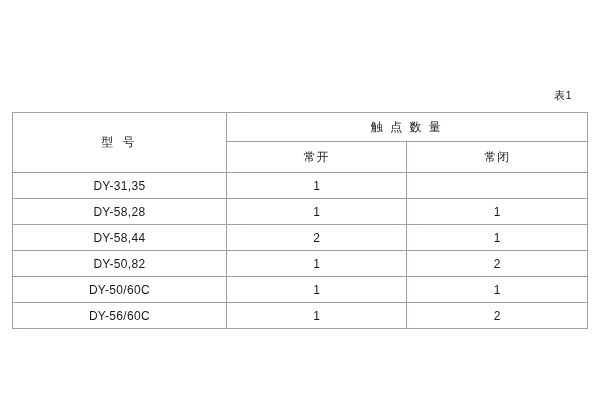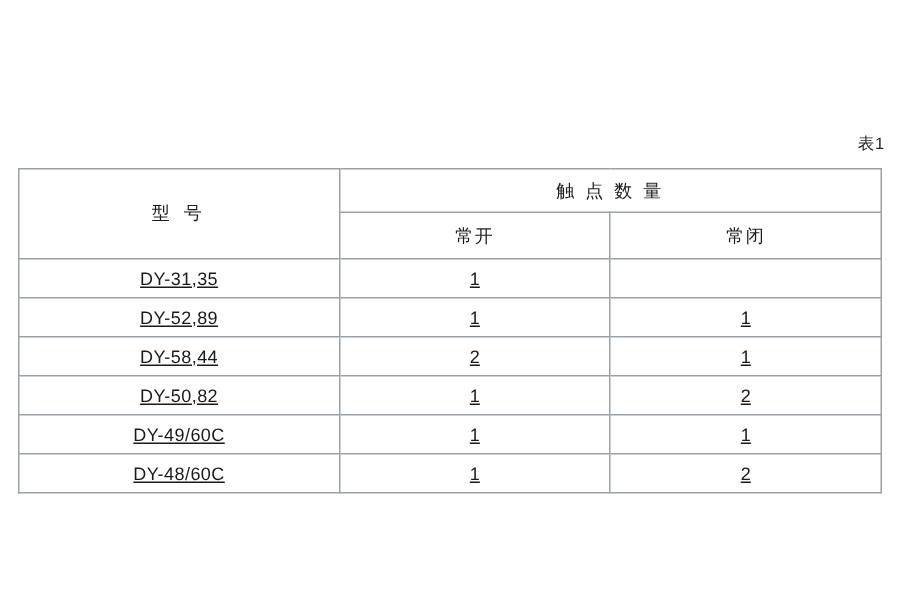"表1" .caption { right: 10px -> 28px }
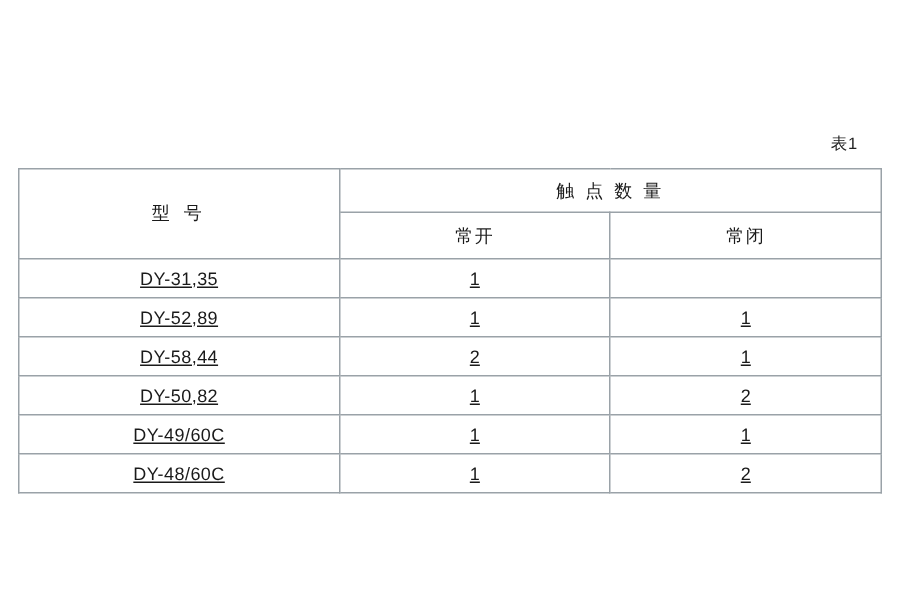"DY-31,35" table.spec tbody td { text-decoration: underline -> none }
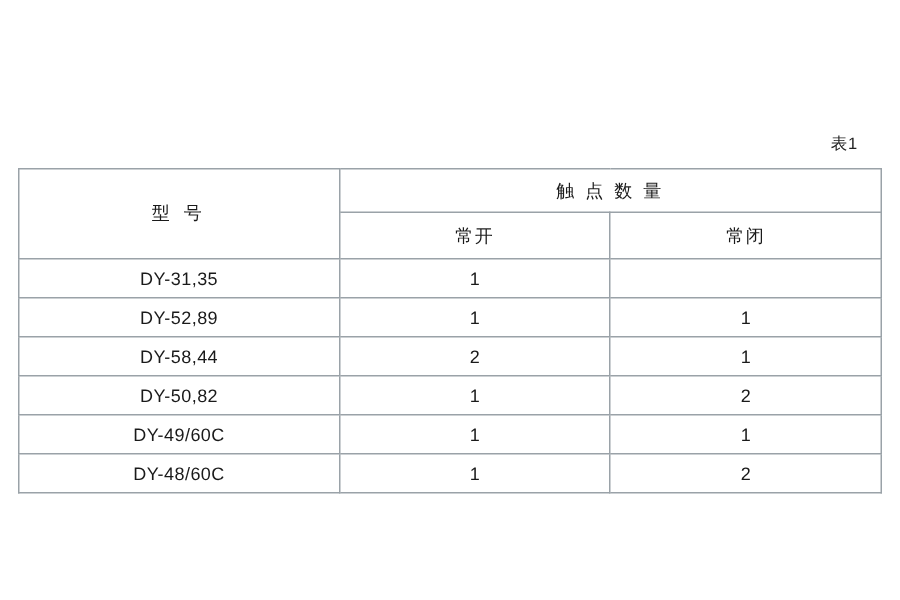"DY-52,89" td.model-cell { text: DY-52,89 -> DY-58,28 }
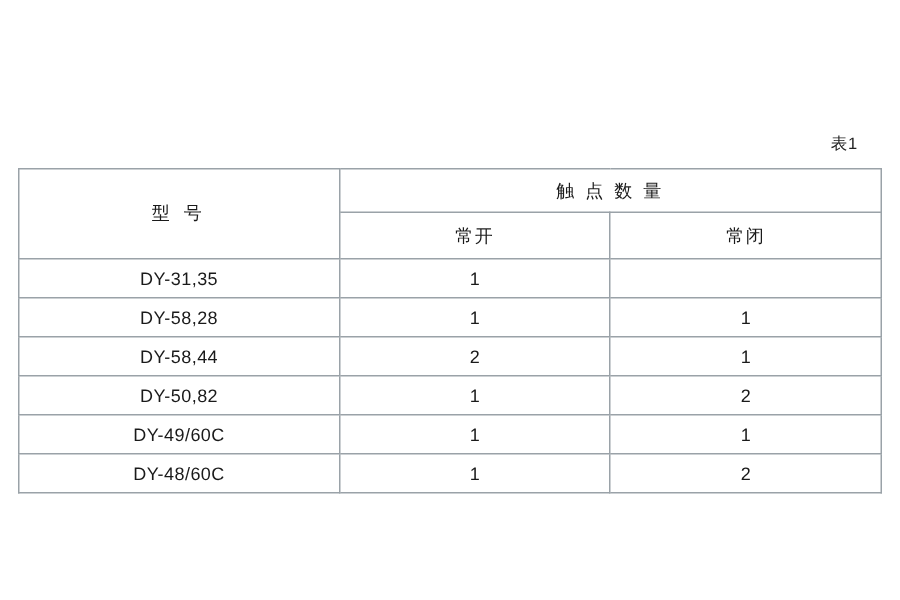"DY-49/60C" td.model-cell { text: DY-49/60C -> DY-50/60C }
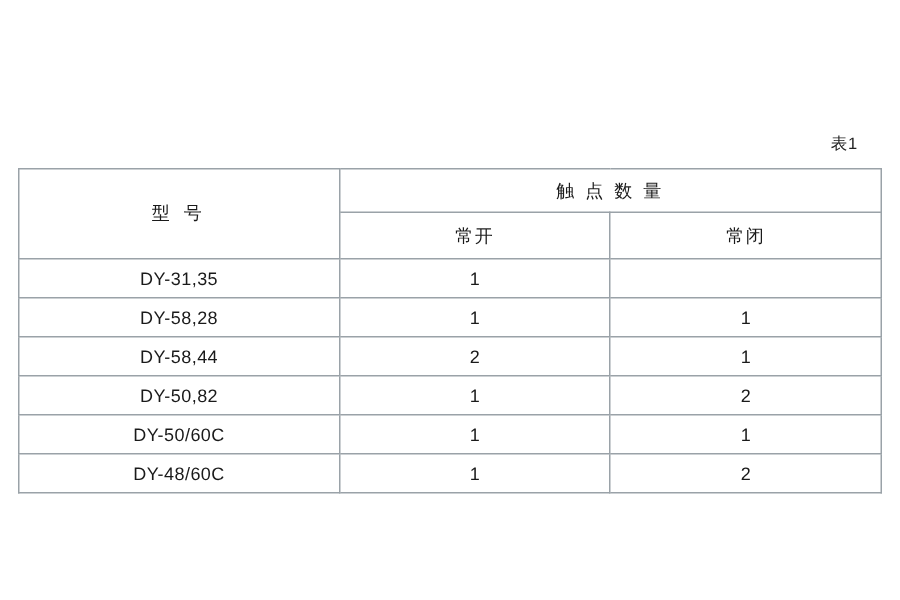"DY-48/60C" td.model-cell { text: DY-48/60C -> DY-56/60C }
